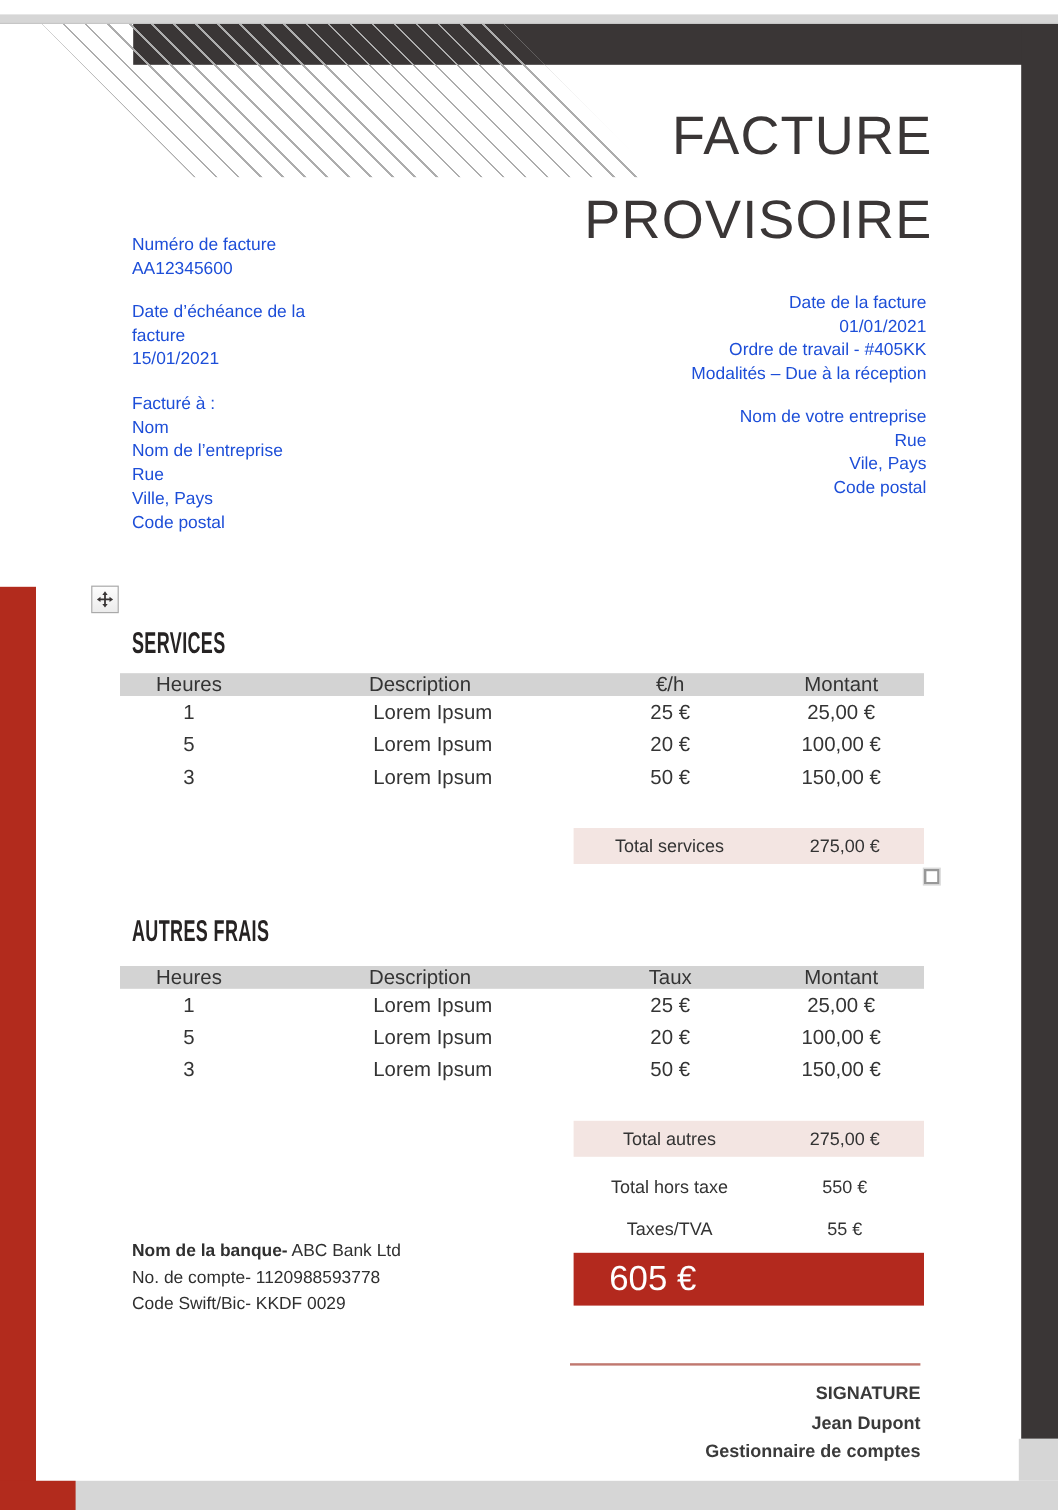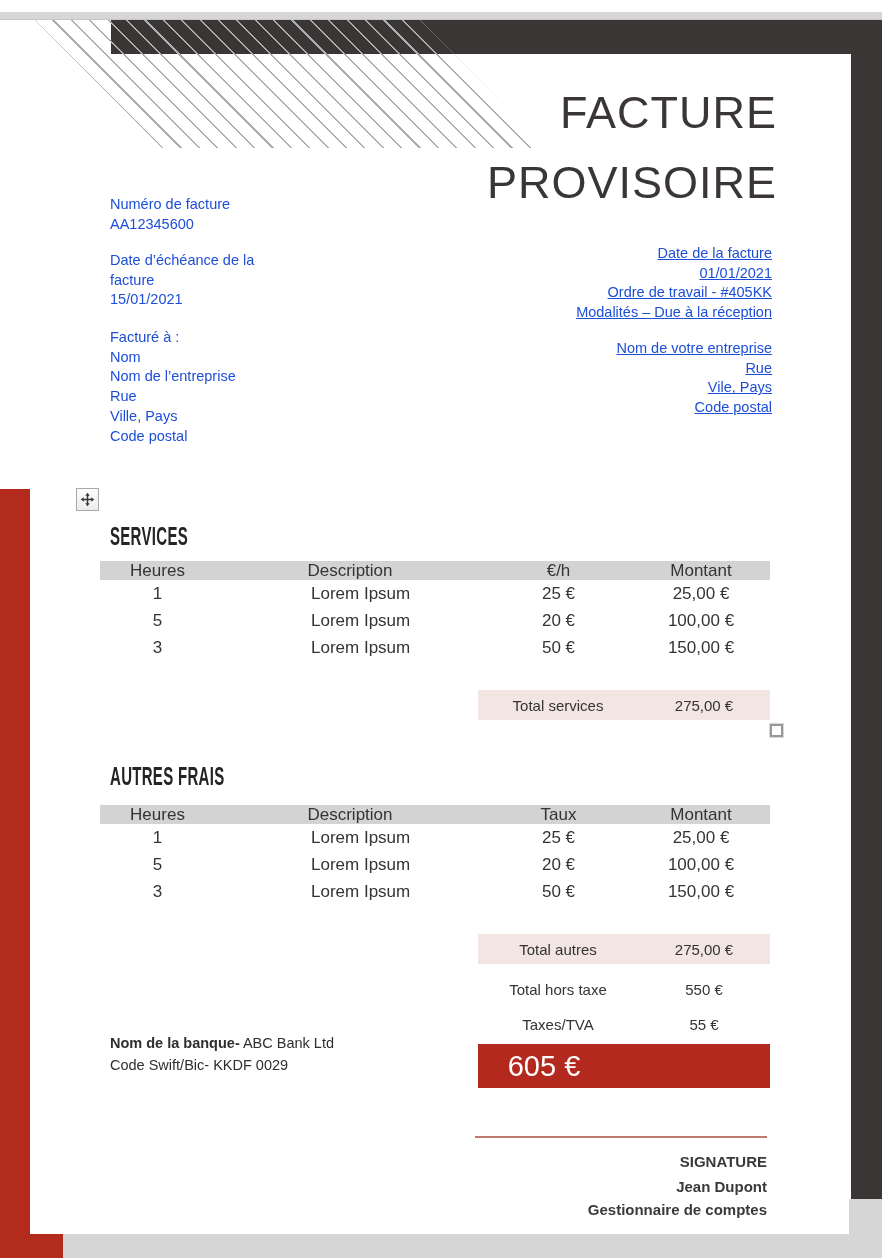"Date de la facture" .info-right { text-decoration: underline -> none }
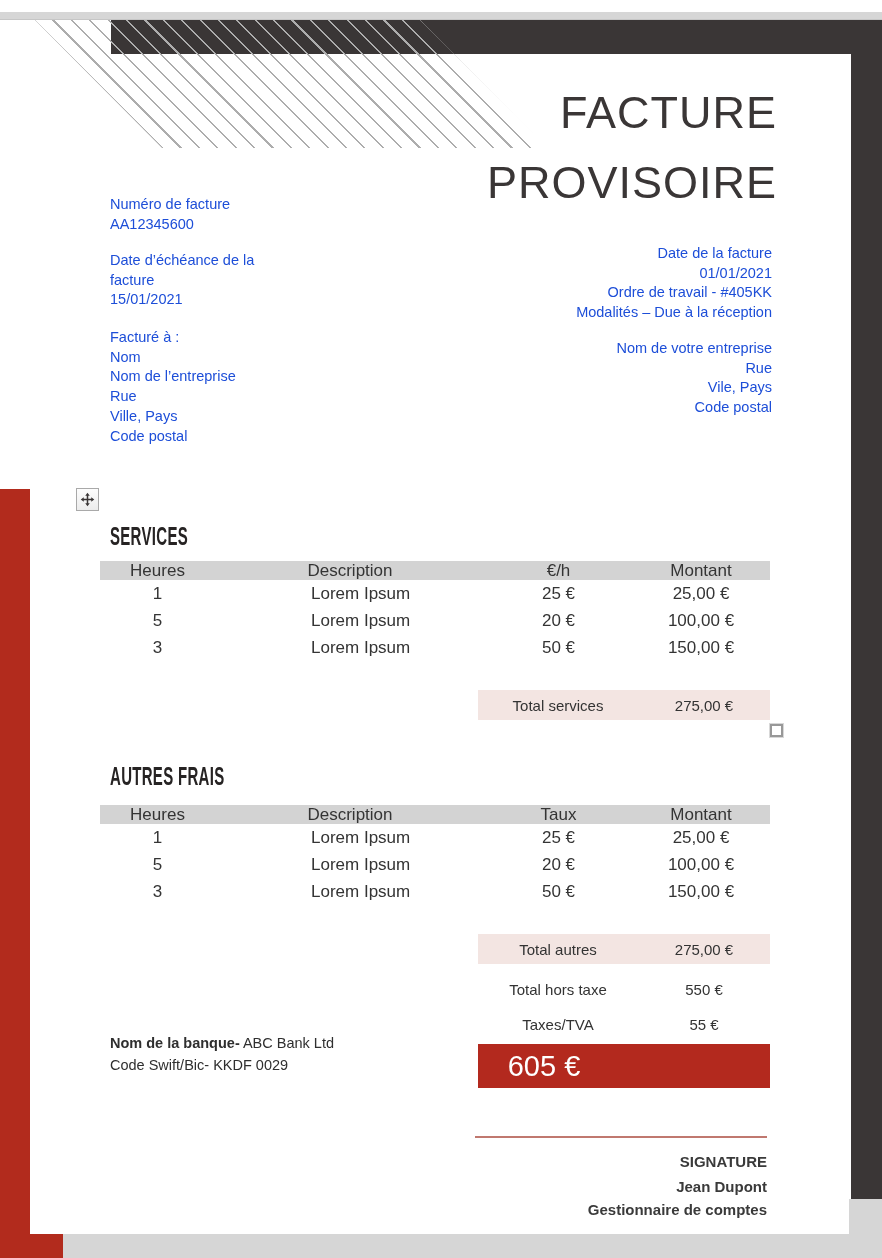"No. de compte- 1120988593778" div { html: none -> <div>No. de compte- 1120988593778</div> }
